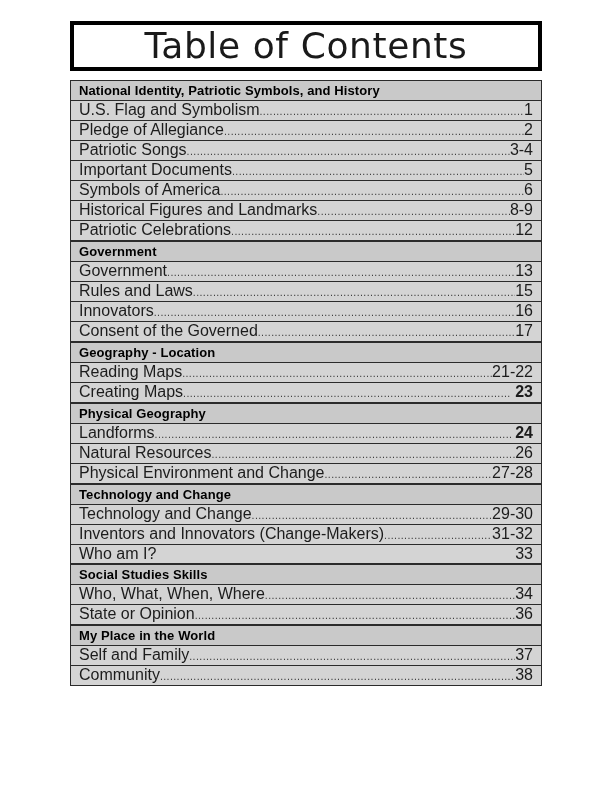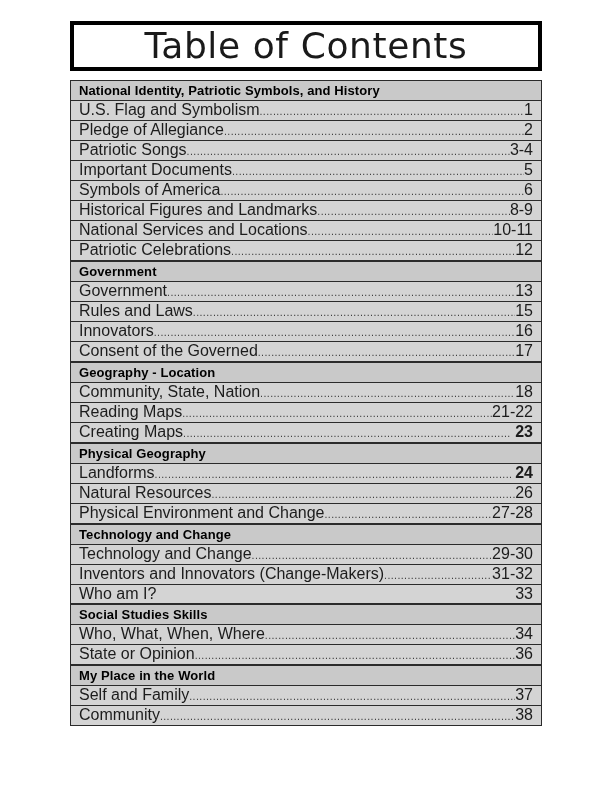"National Services and Locations" div.entry { html: <div> <span>National Services and Locations</span> <span></span> <span>10-11</span> </div> -> none }
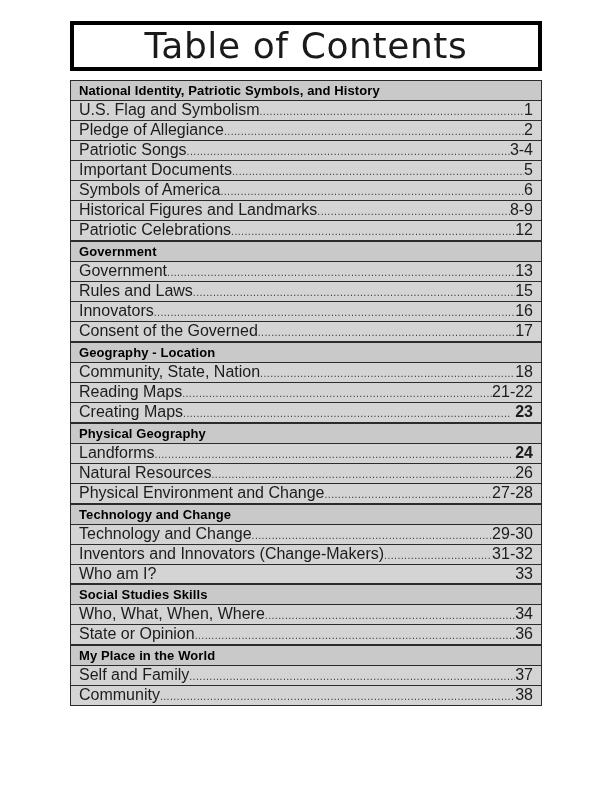"Community, State, Nation" div.entry { html: <div> <span>Community, State, Nation</span> <span></span> <span>18</span> </div> -> none }
